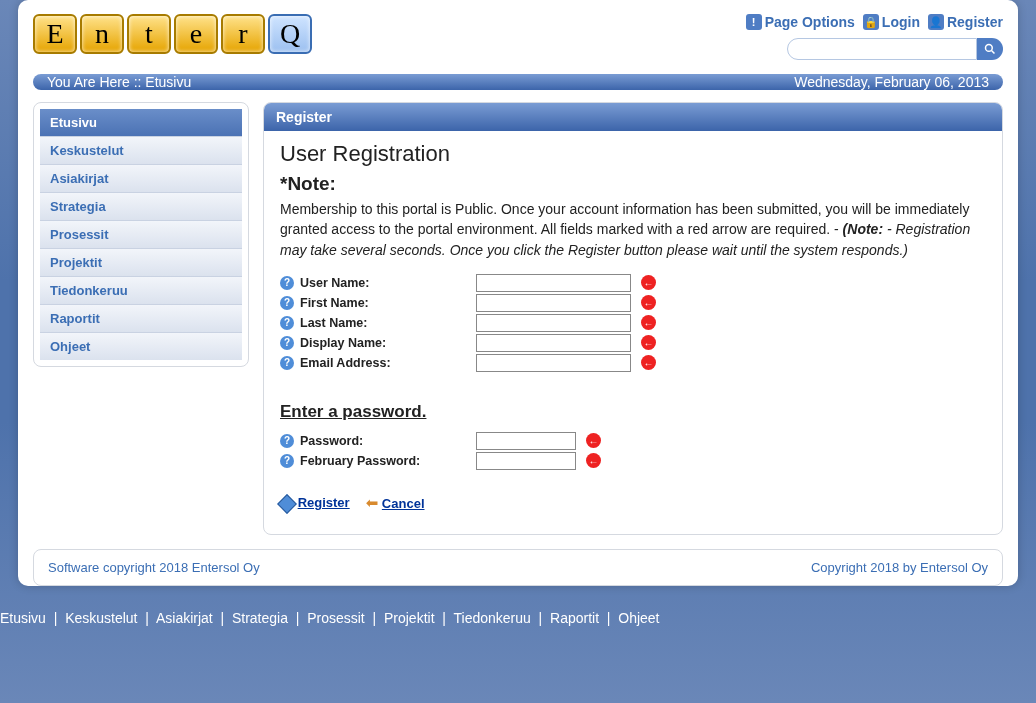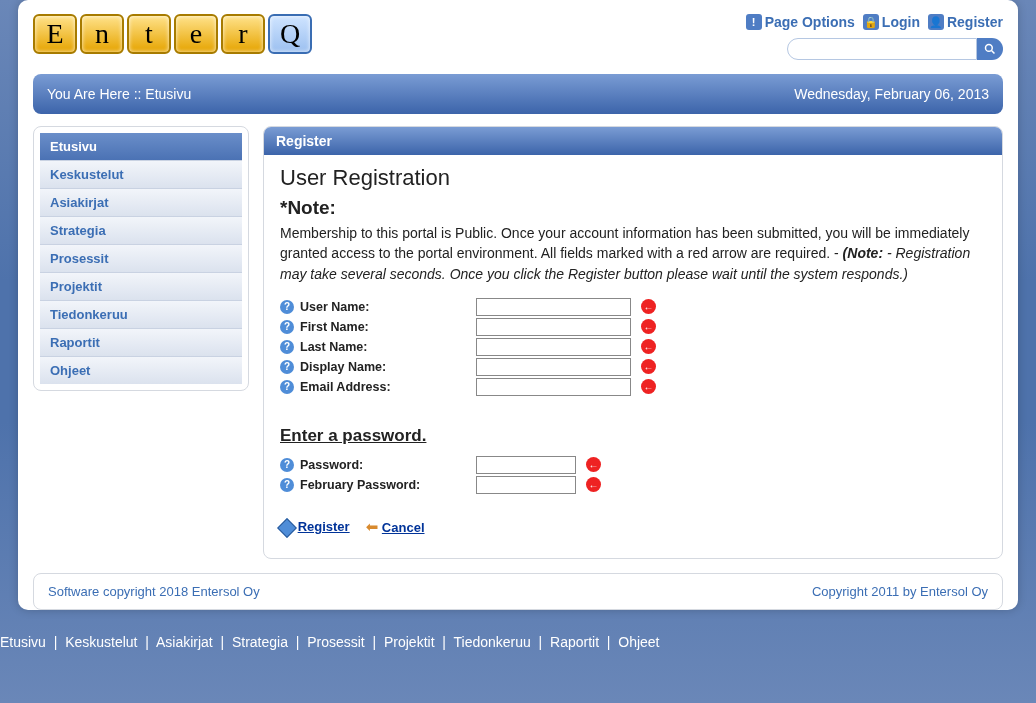"You Are Here :: Etusivu" .breadcrumb-bar { padding: 12px 14px -> 0 14px }
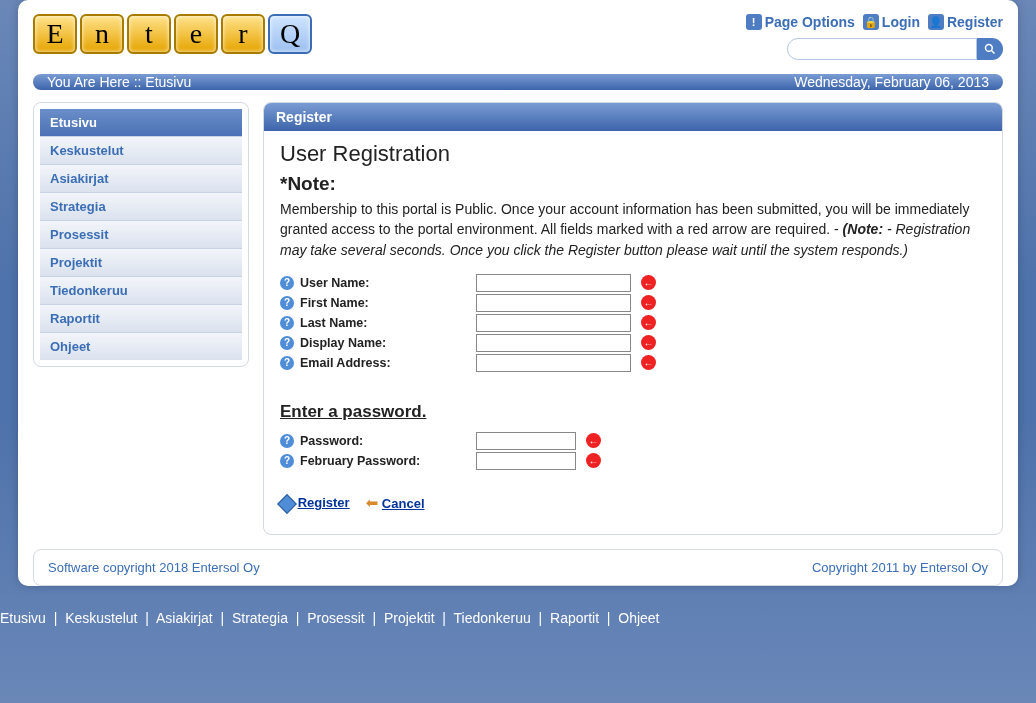"Copyright 2011 by Entersol Oy" div { text: 2011 -> 2018 }
